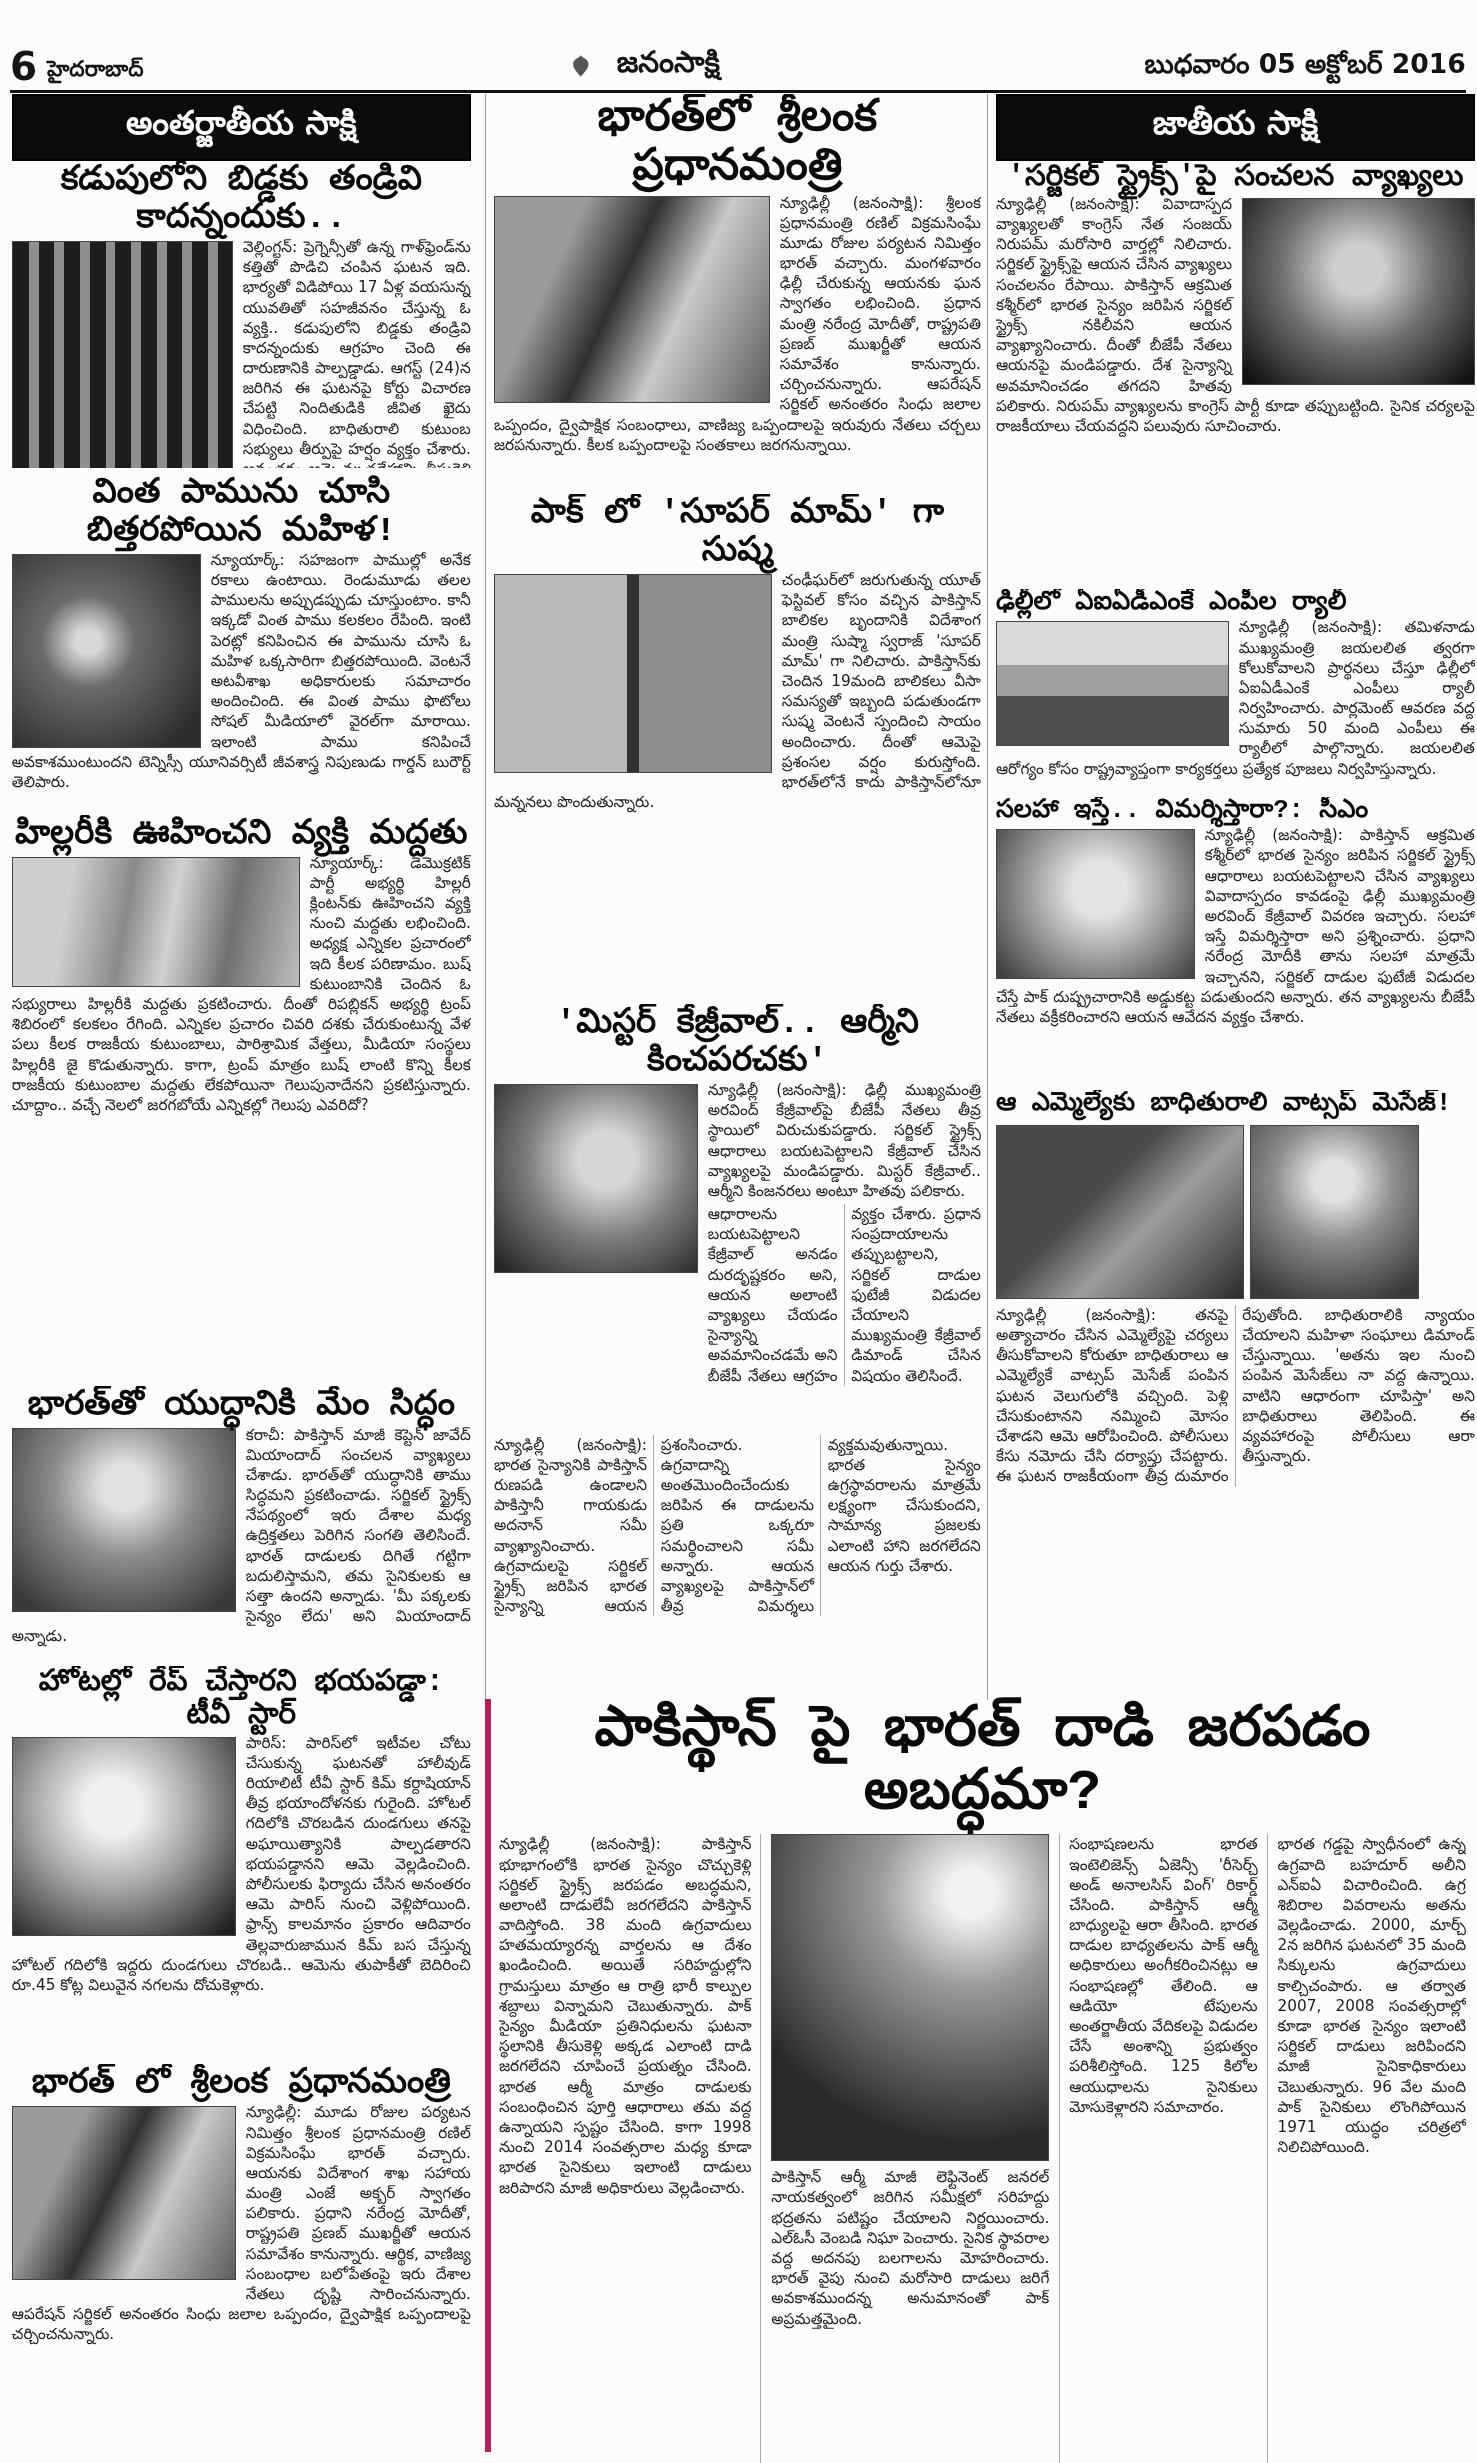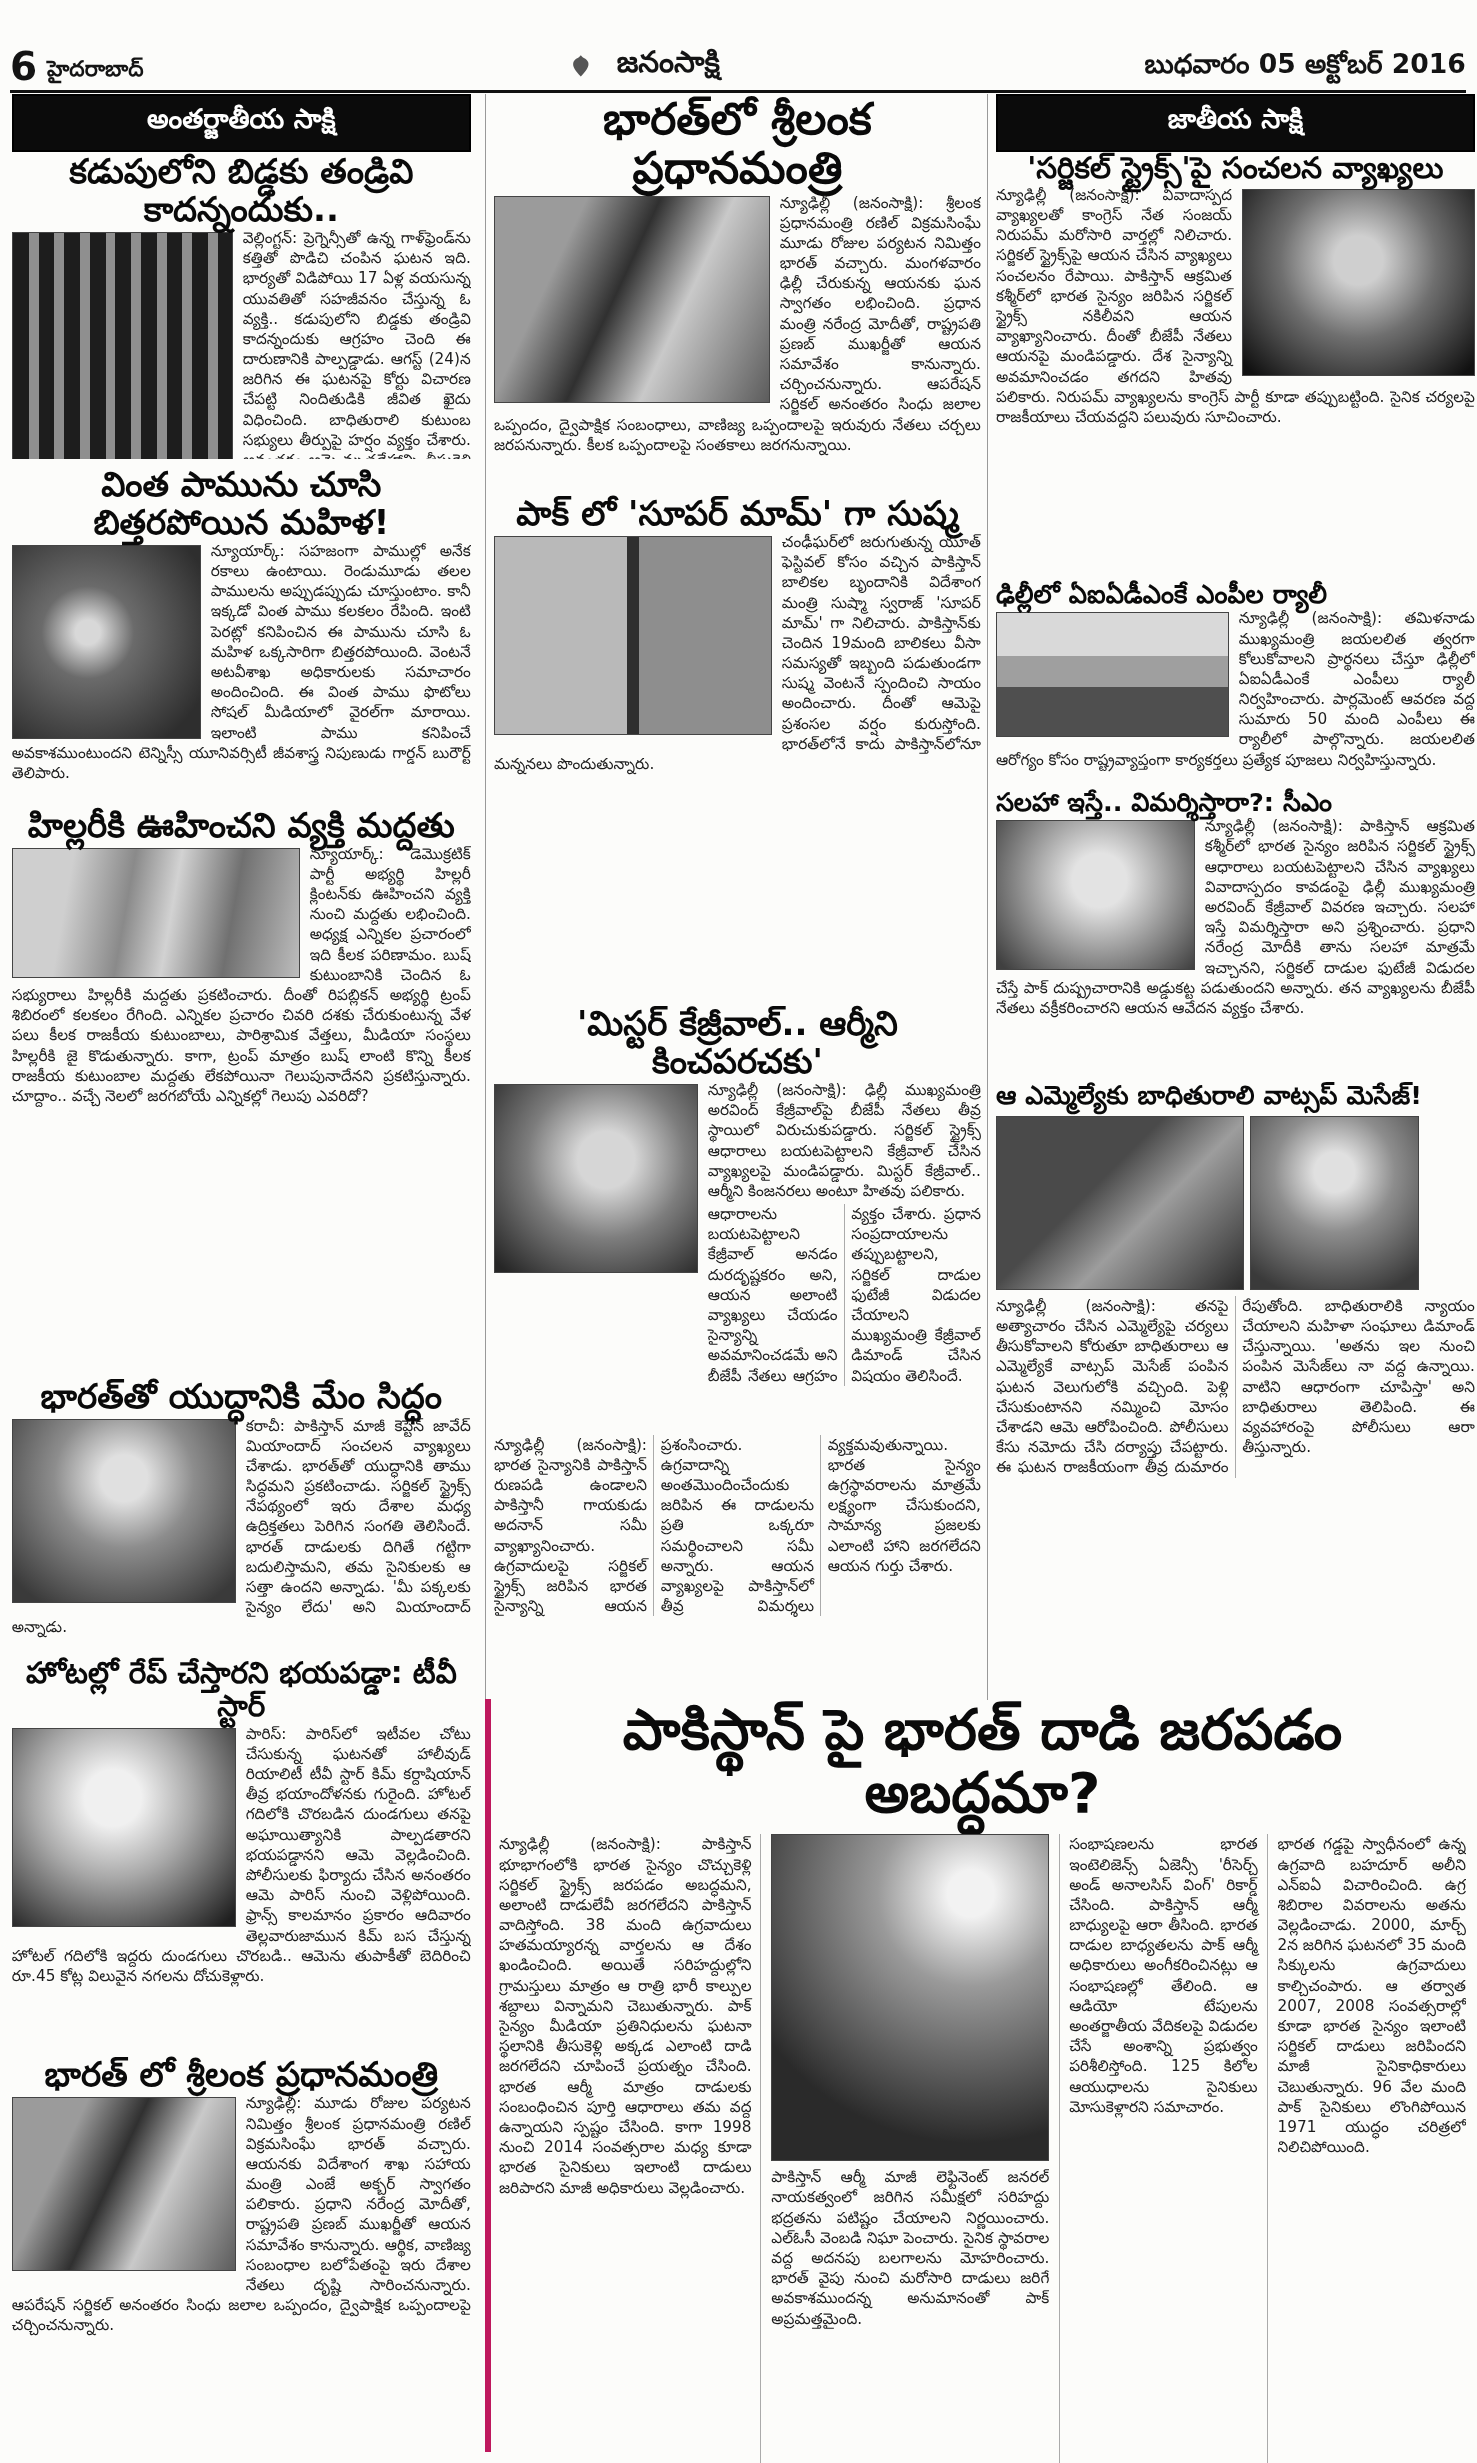"అంతర్జాతీయ సాక్షి" .band { font-size: 27px -> 33px }
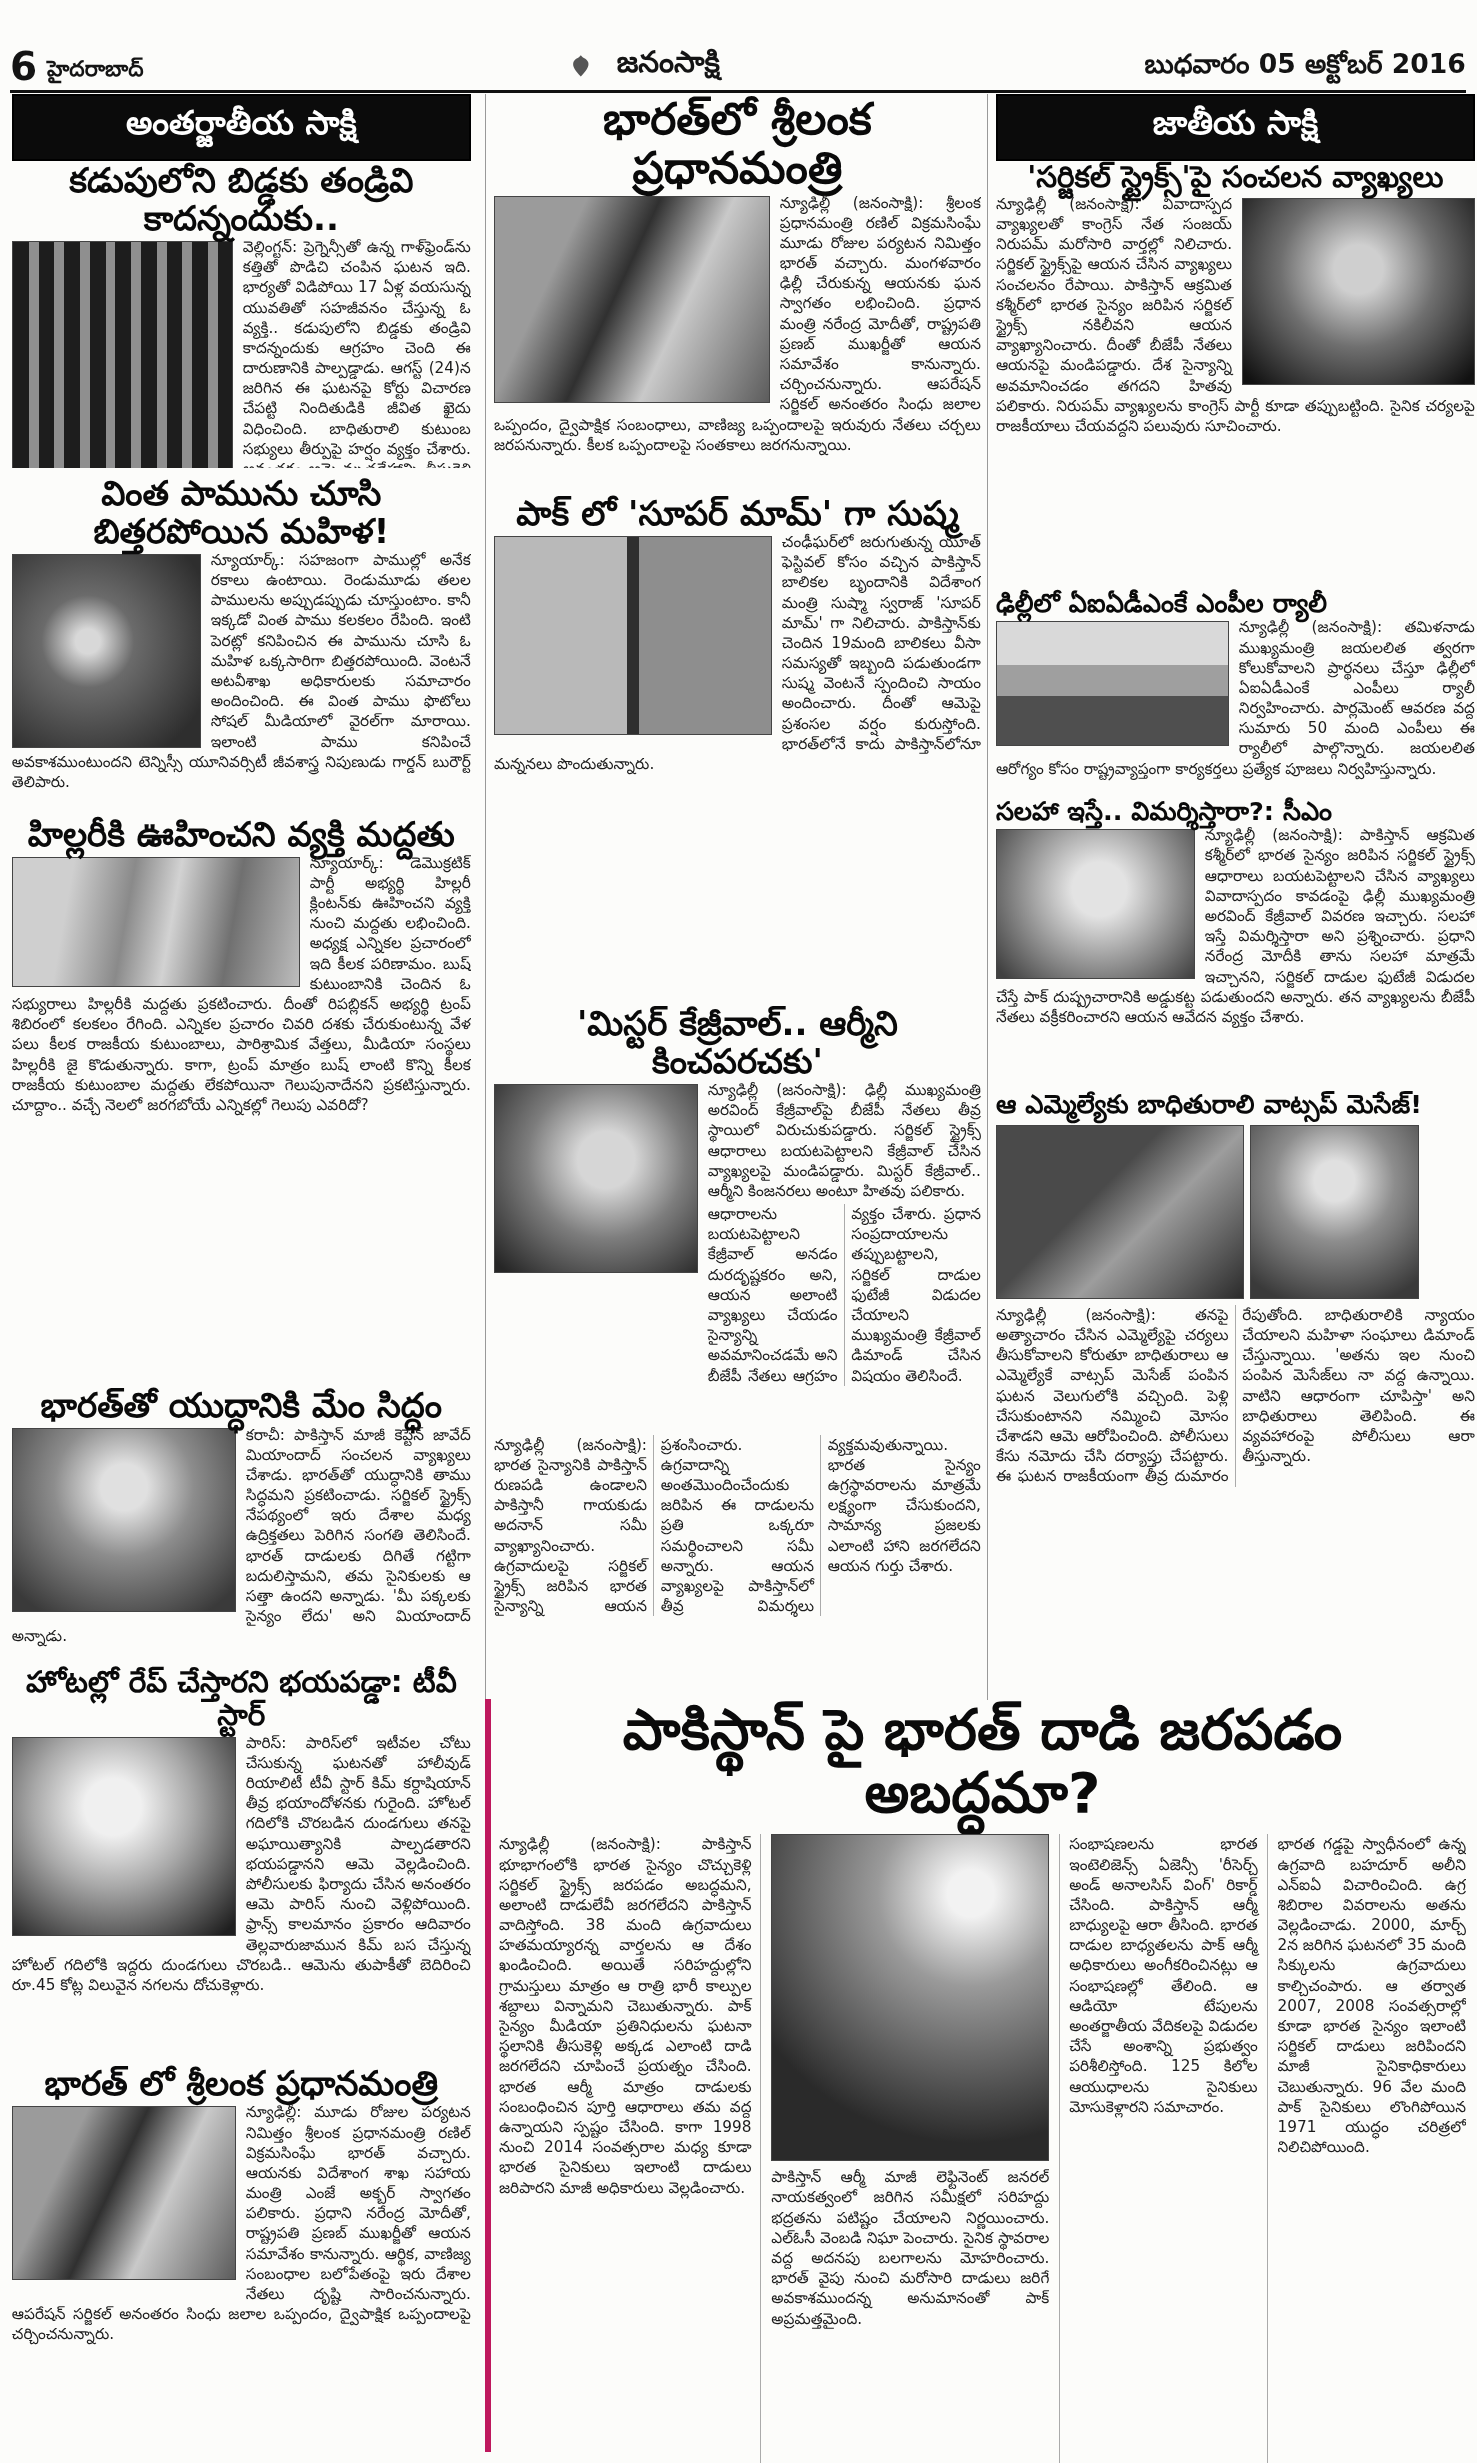"భారత్‌లో శ్రీలంక ప్రధానమంత్రి" .headline { font-family: none -> Liberation Mono, monospace }
